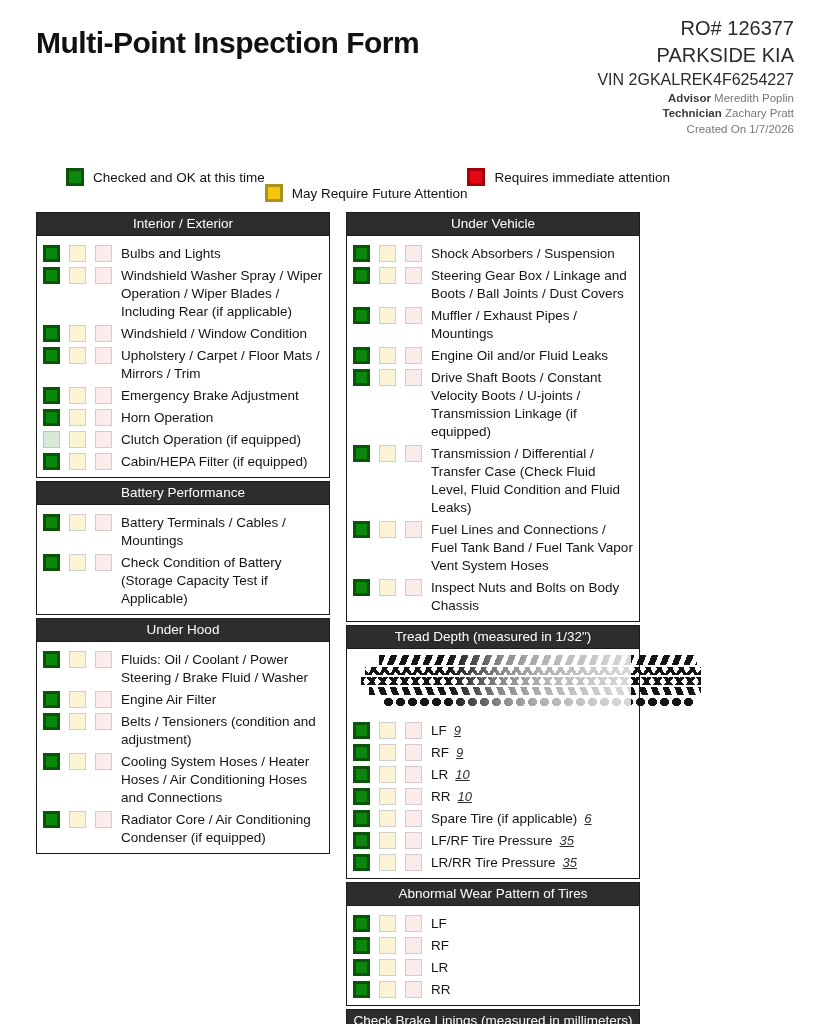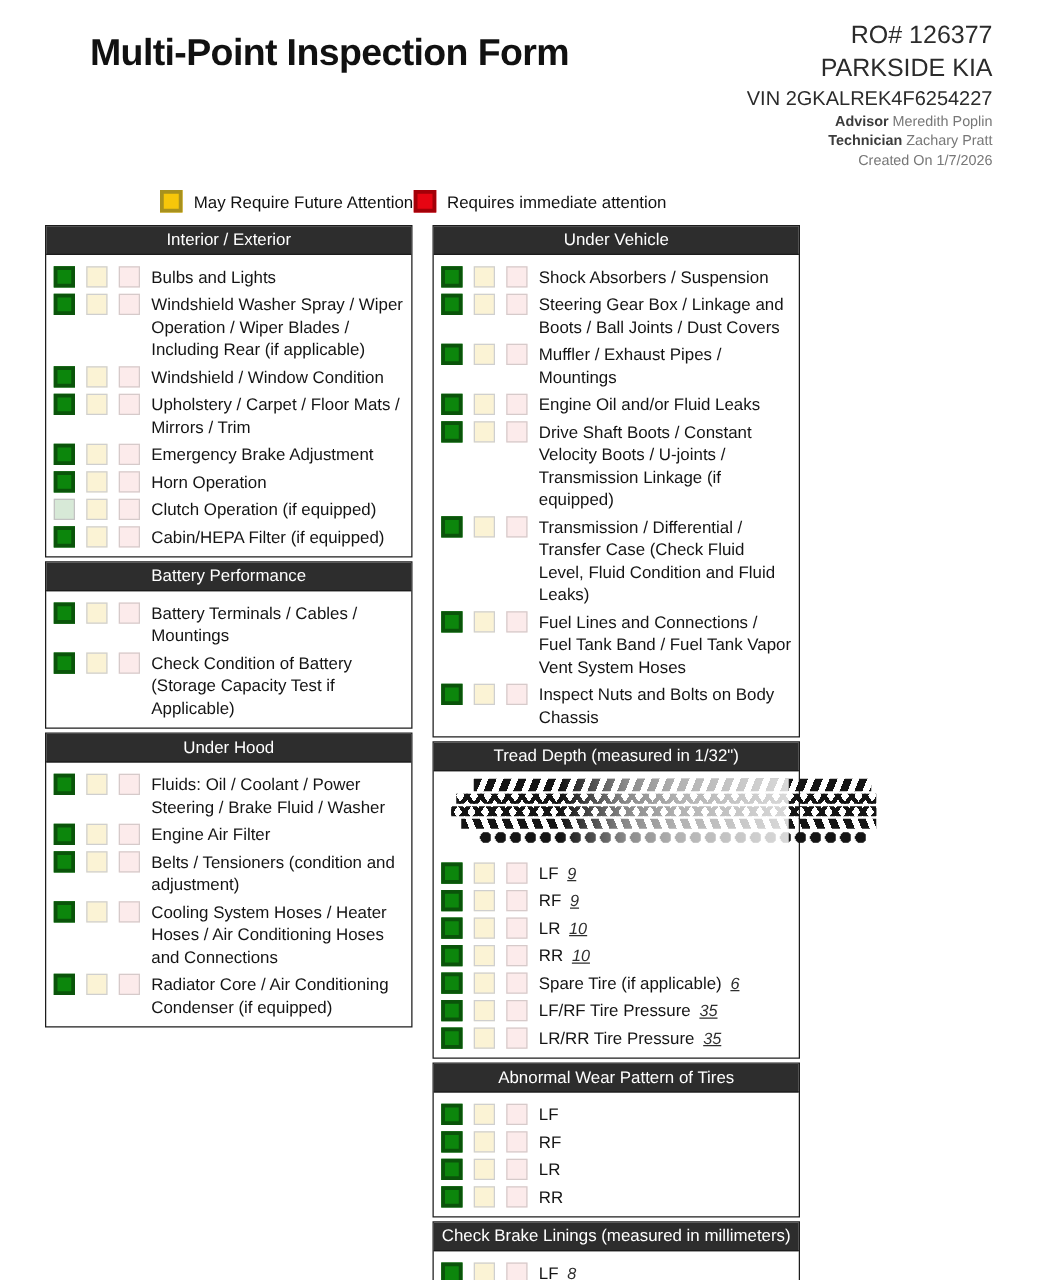"Multi-Point Inspection Form" .title { margin-left: 36px -> none }
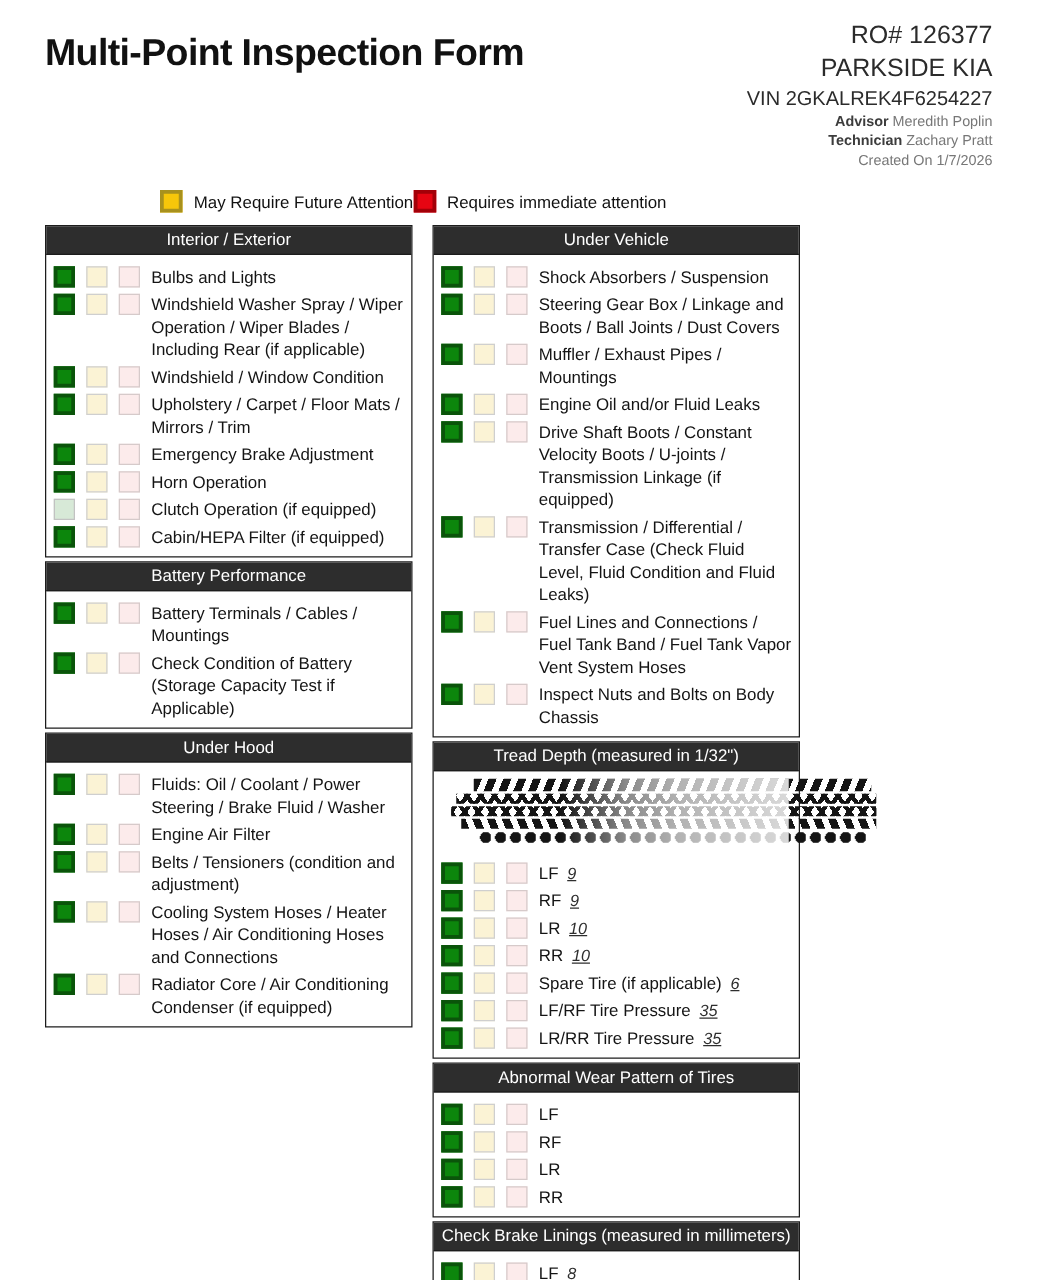"Checked and OK at this" div.legend-item { html: none -> <div> <span></span> <span>Checked and OK at this time</span> </div> }
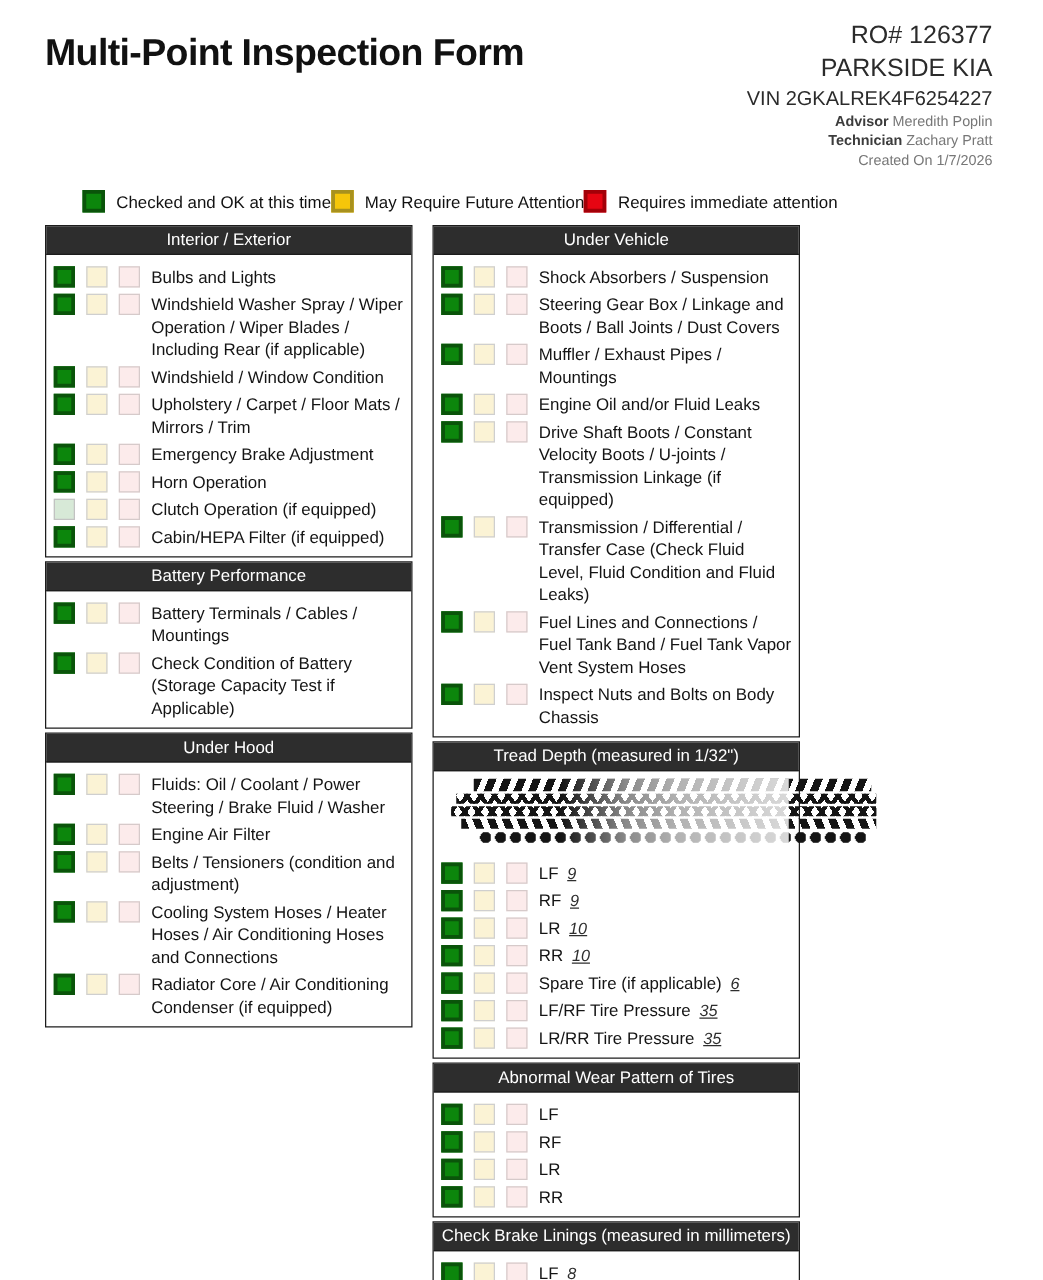"May Require Future Attention" .li-2 { margin-top: none -> 32px }
